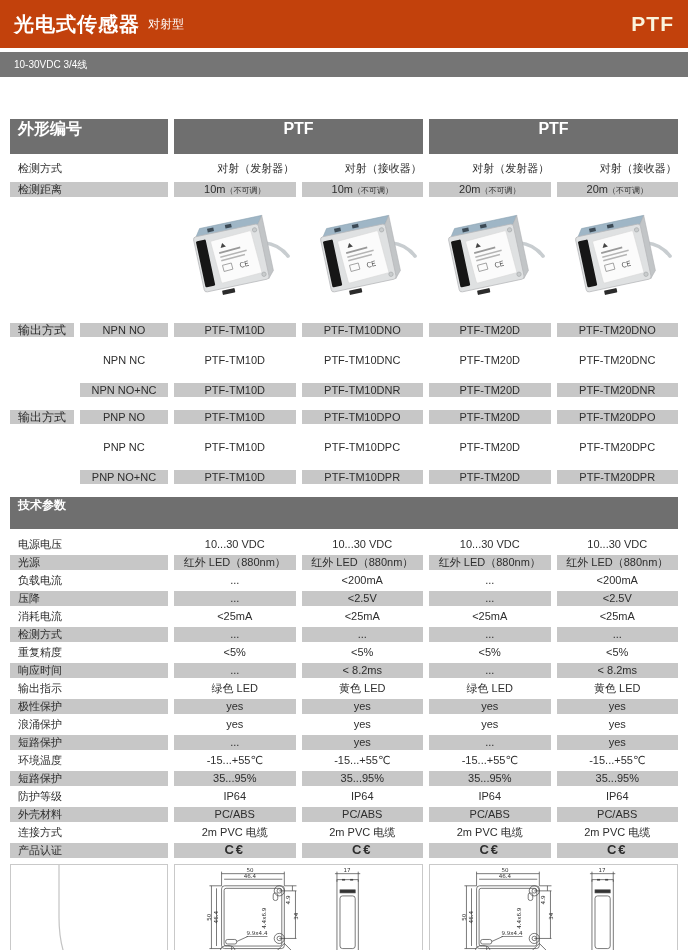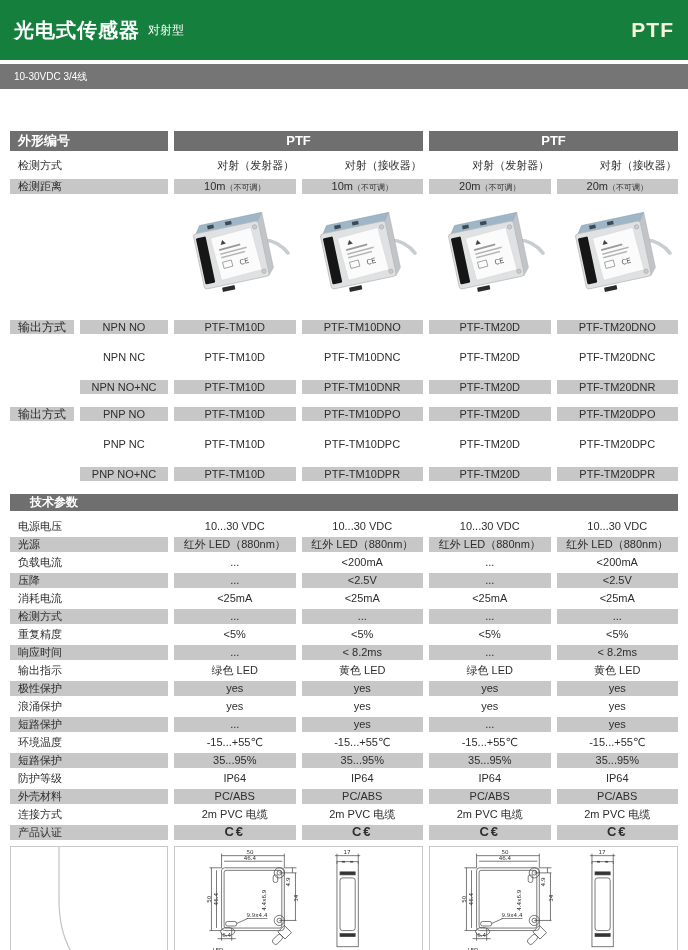"光电式传感器" .bar-red { background: #15803d -> #c2410c; padding: 14px 14px -> 8px 14px }
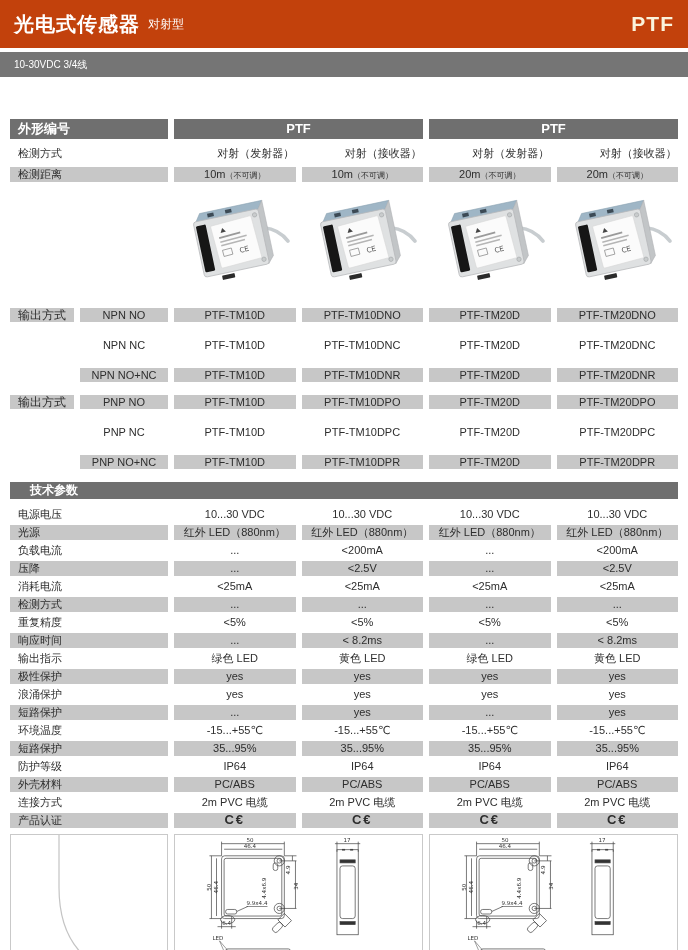"外形编号" .hdr-row .cell { font-size: 13px -> 16px; height: 20px -> 35px }
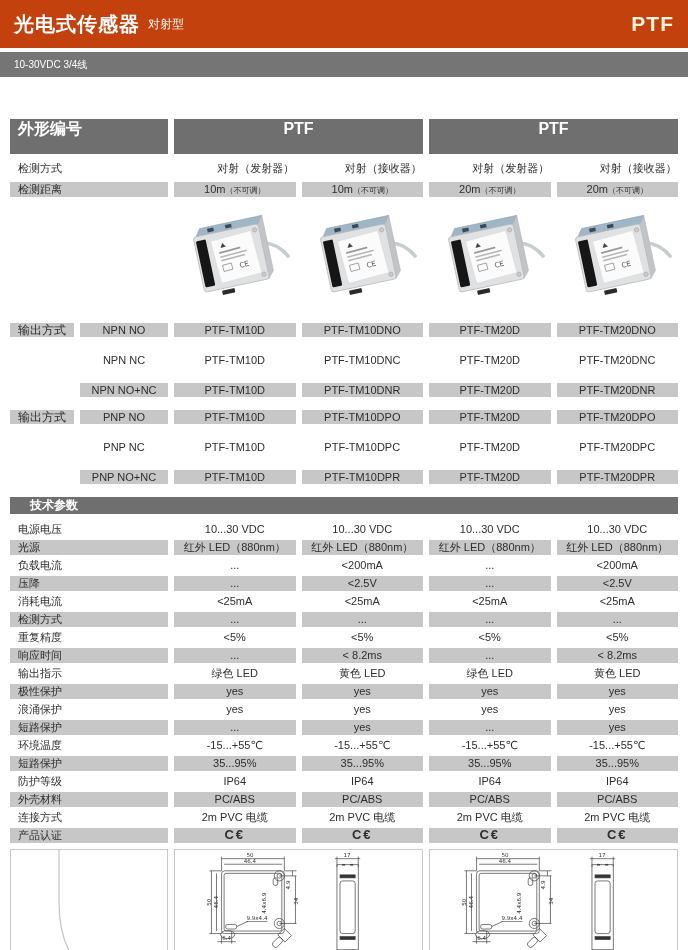"技术参数" .sec-hdr .cell { height: 17px -> 32px; padding-left: 20px -> 8px }
